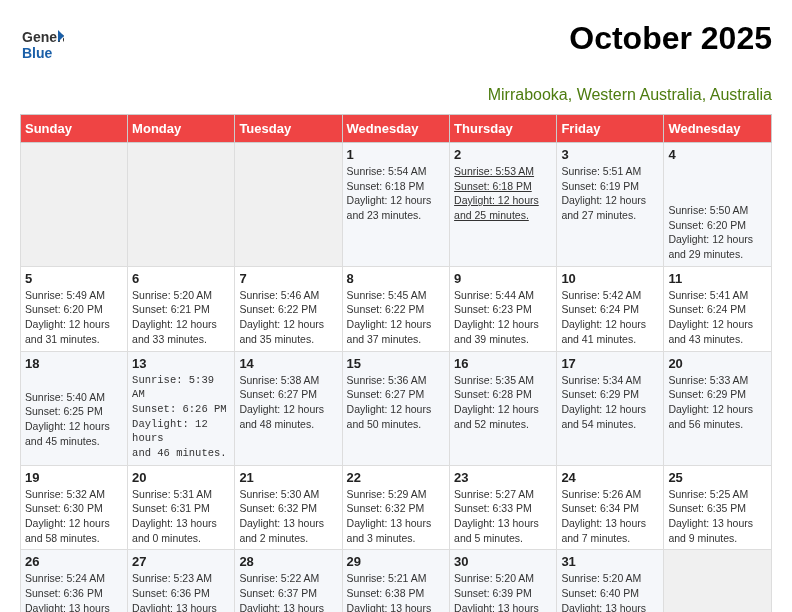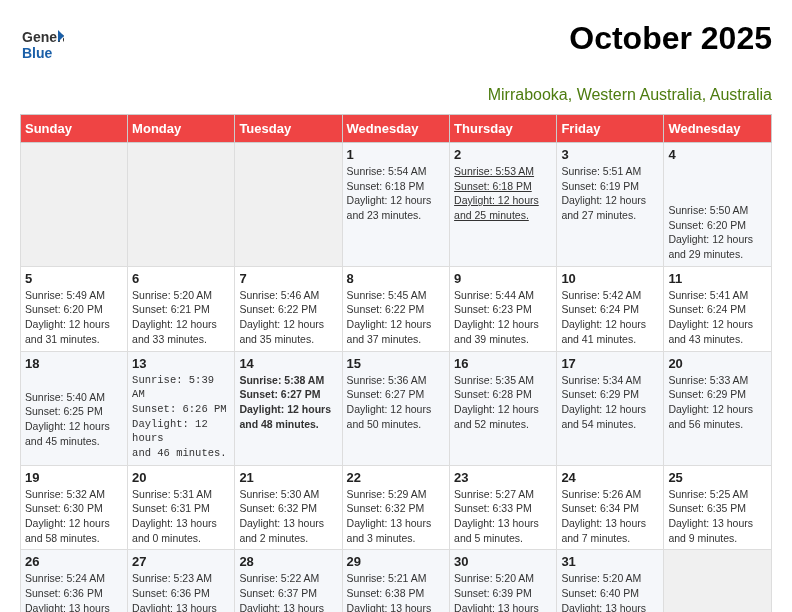"Sunrise: 5:38 AM" div.day-info { font-weight: bold -> none }
